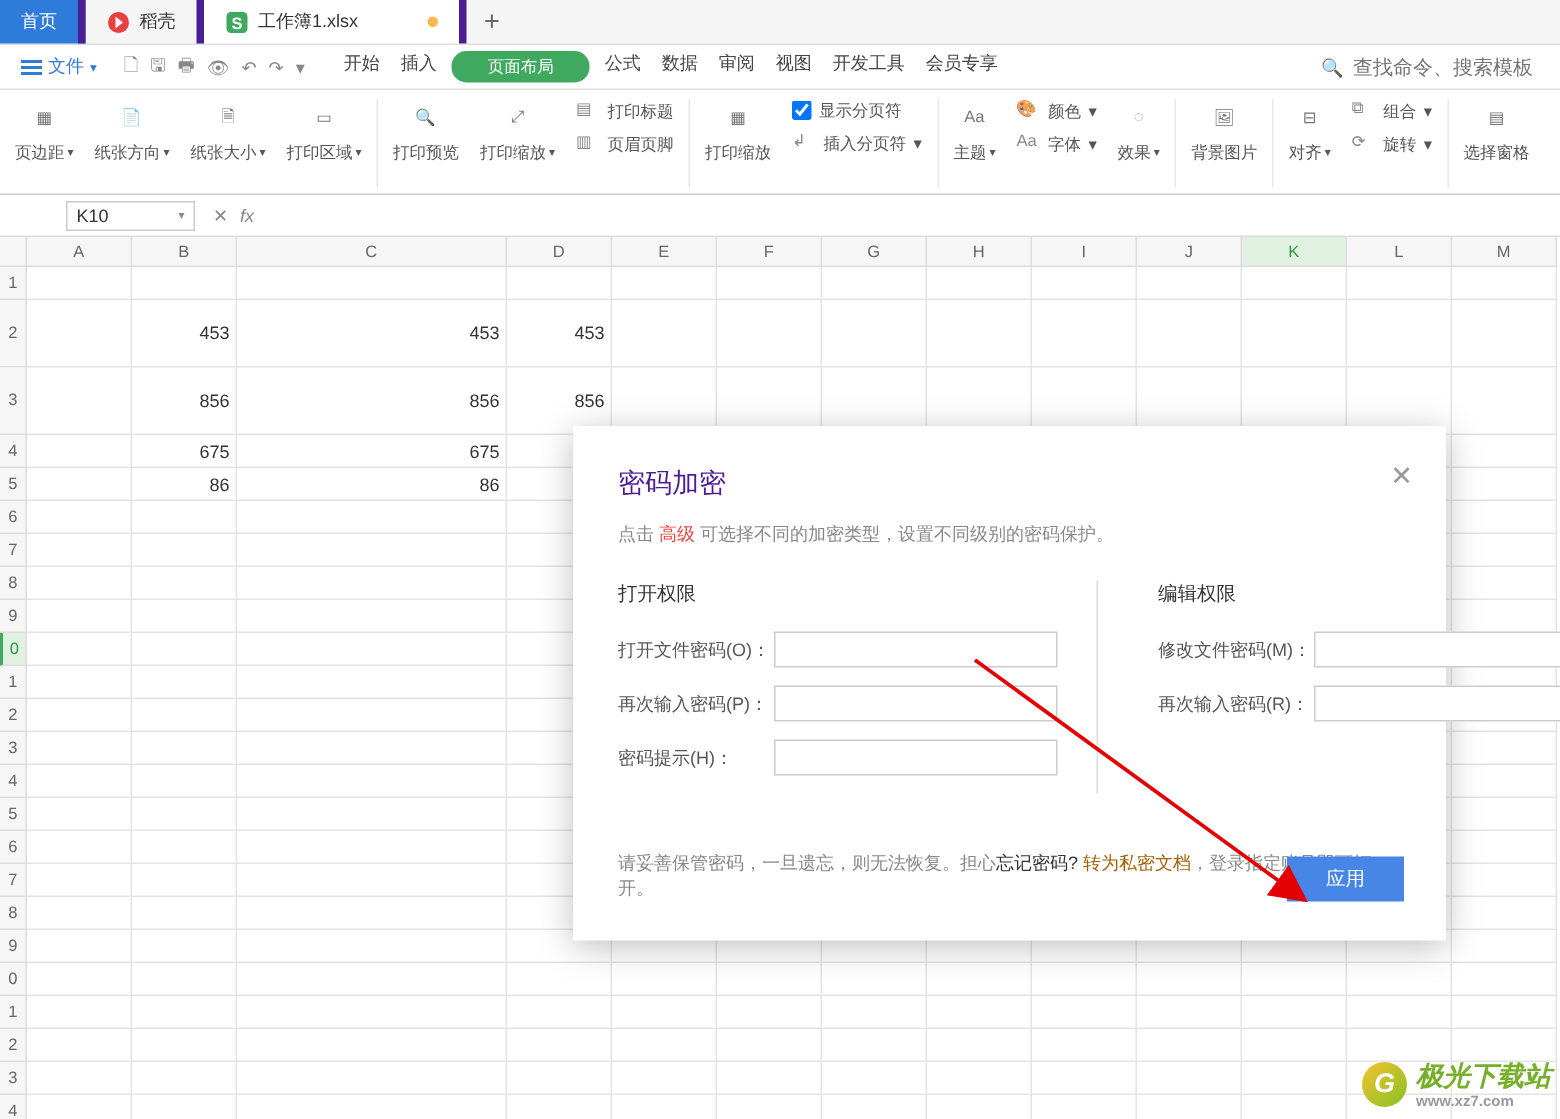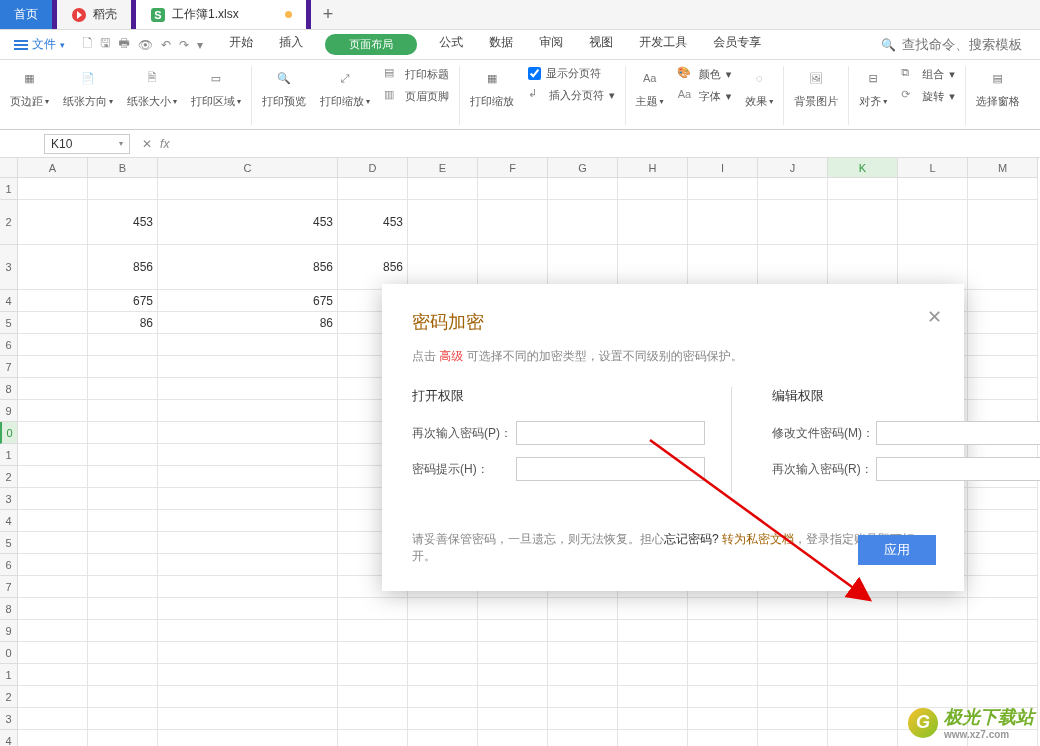"开始" .menu-items { gap: 18px -> 6px }
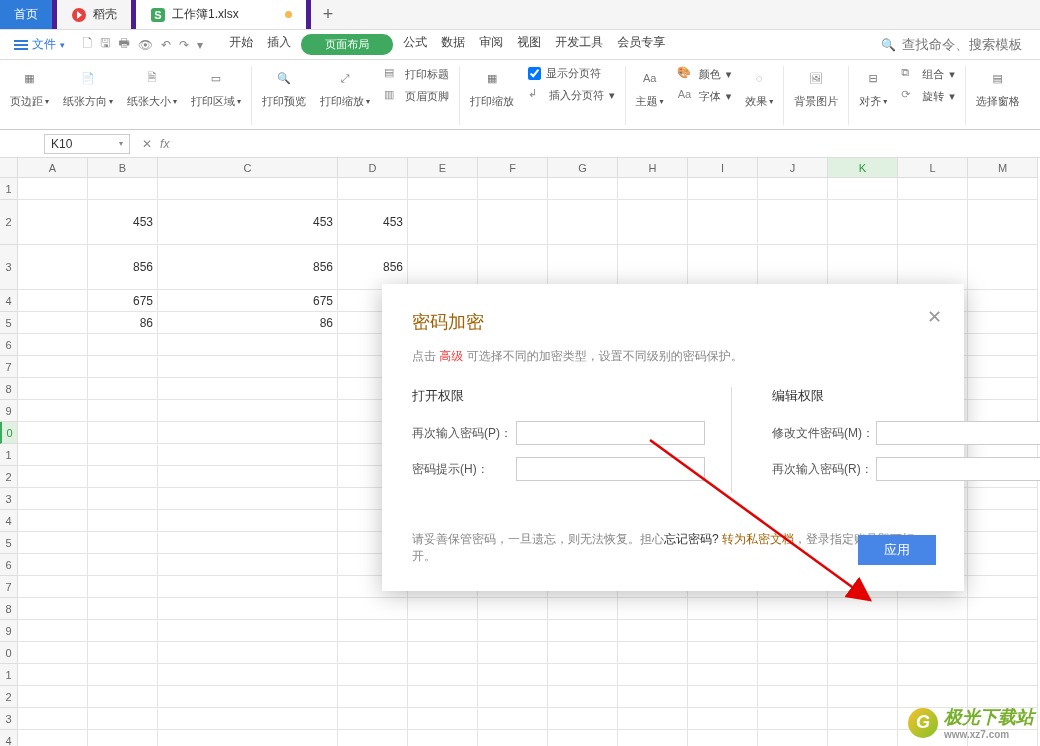"密码加密" .dialog h2 { color: #a16207 -> #4c1d95 }
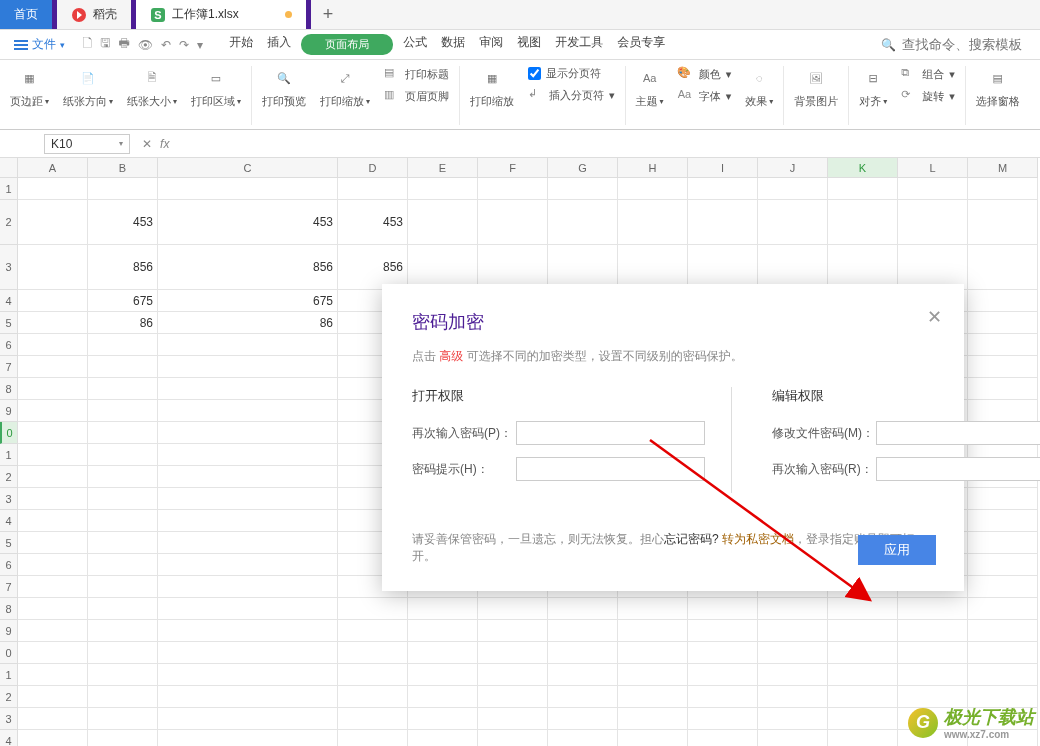"打开文件密码(O)：" div.field-row { html: none -> <div> <label>打开文件密码(O)：</label> <input> </div> }
